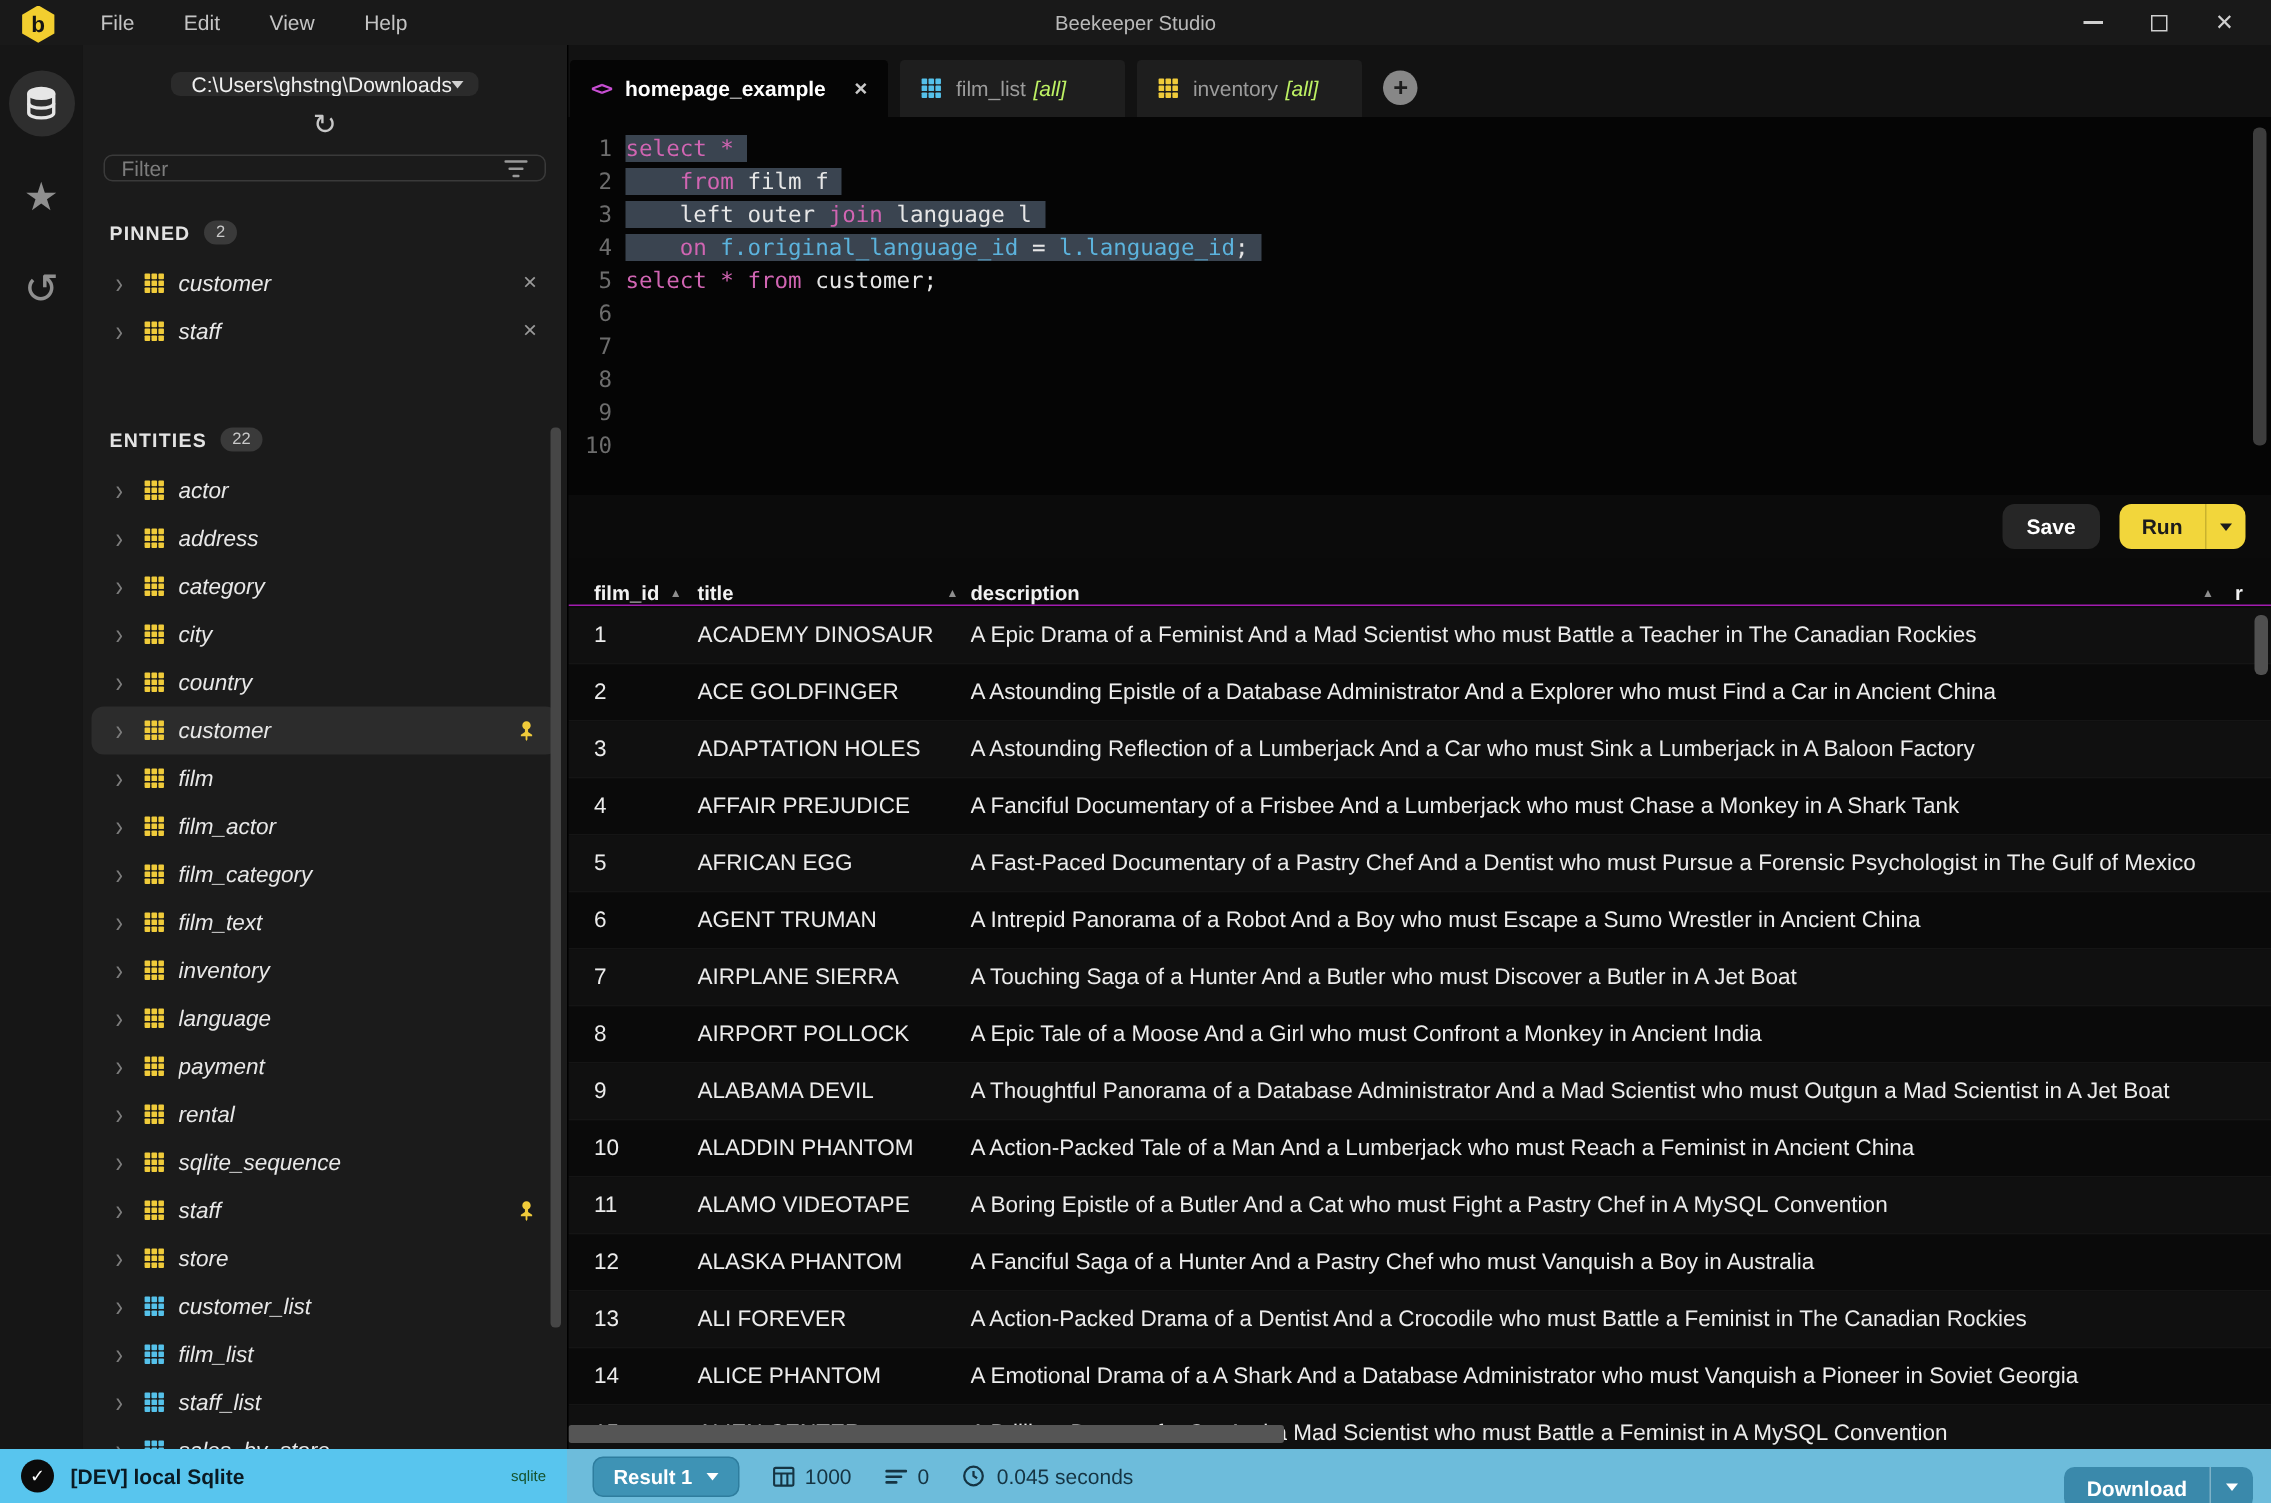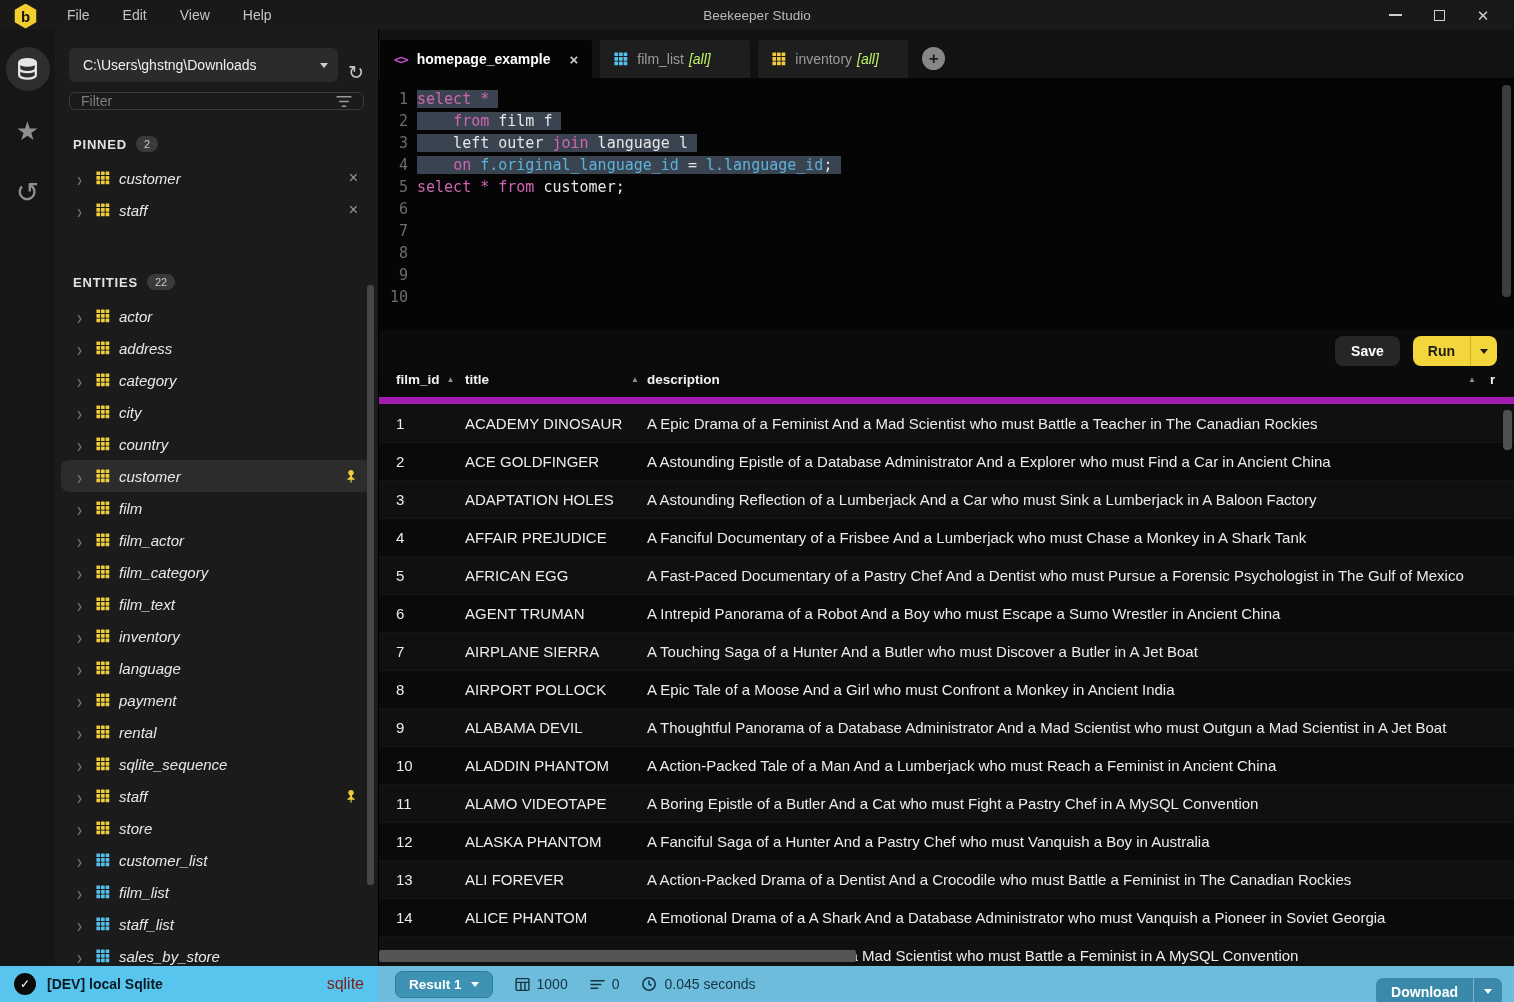"C:\Users\ghstng\Downloads" .conn-row { align-items: flex-end -> center; flex-direction: none -> column }
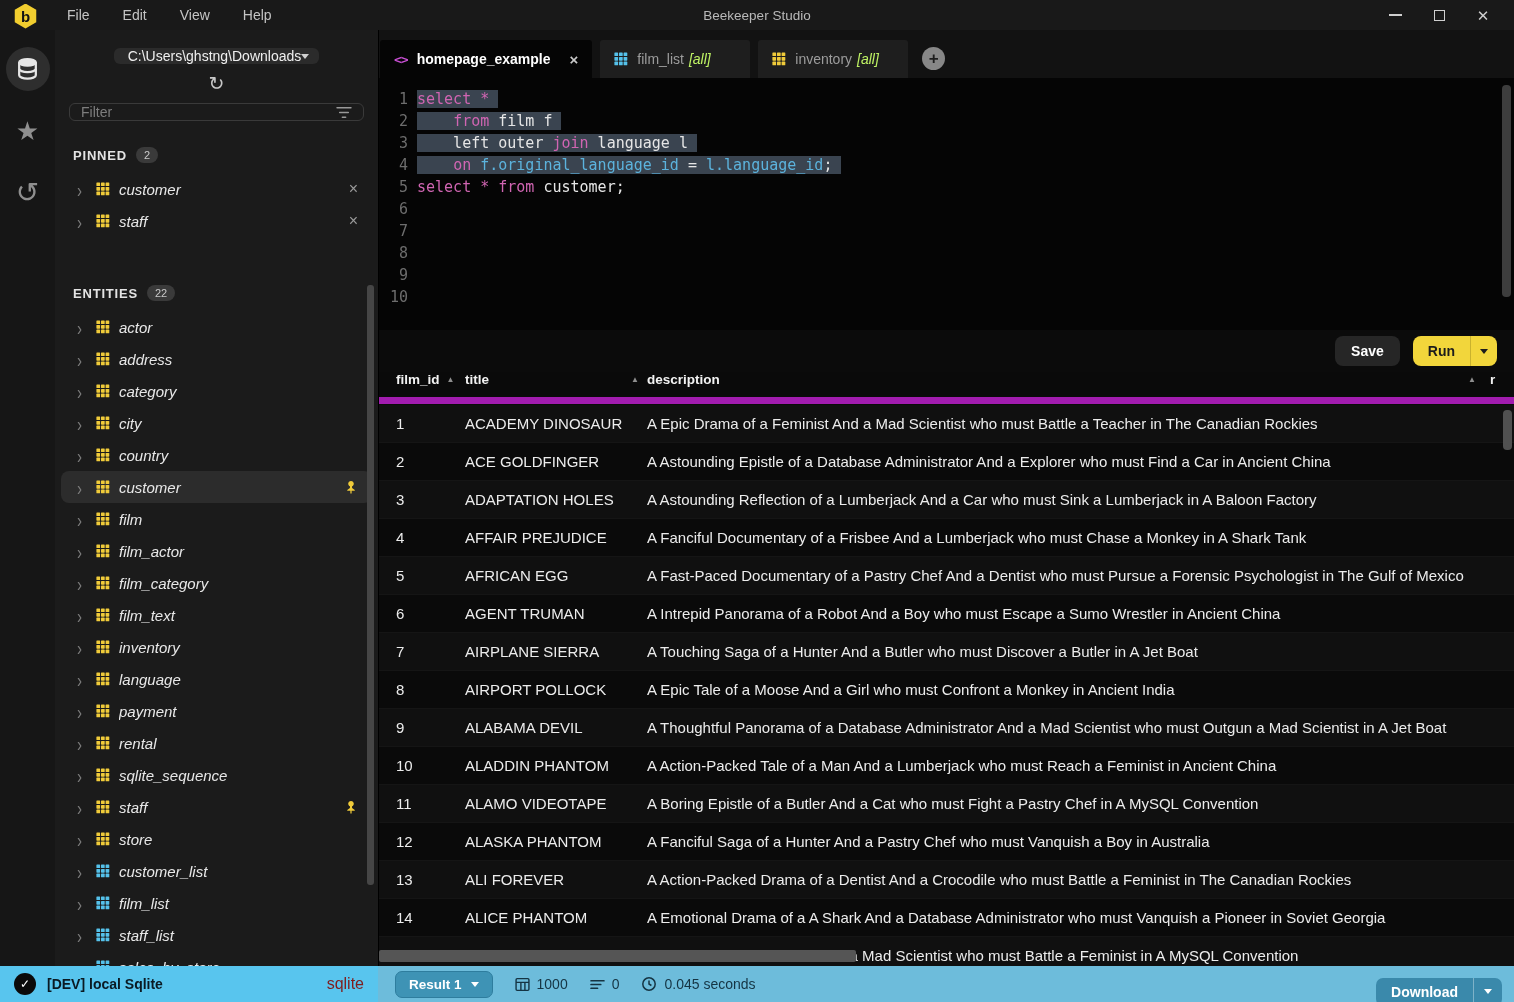"film_id" .thead { align-items: flex-start -> flex-end; border-bottom: 7px solid #a21caf -> 1px solid #a21caf }
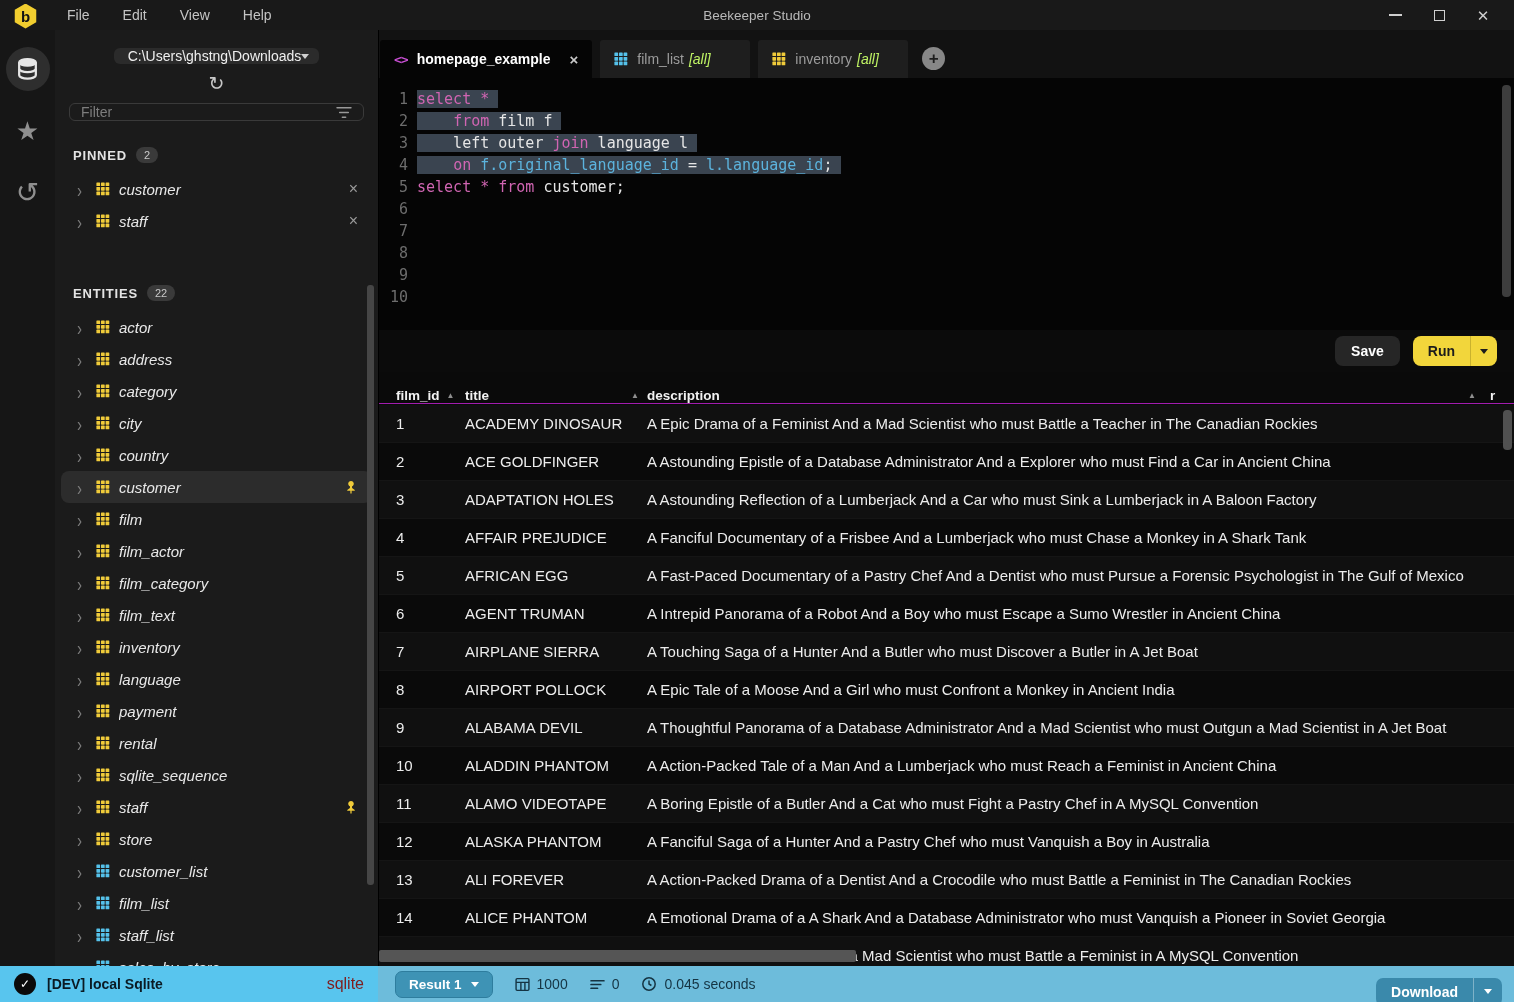"sqlite" .dialect { color: #7f1d1d -> #14532d; font-size: 16px -> 10px }
